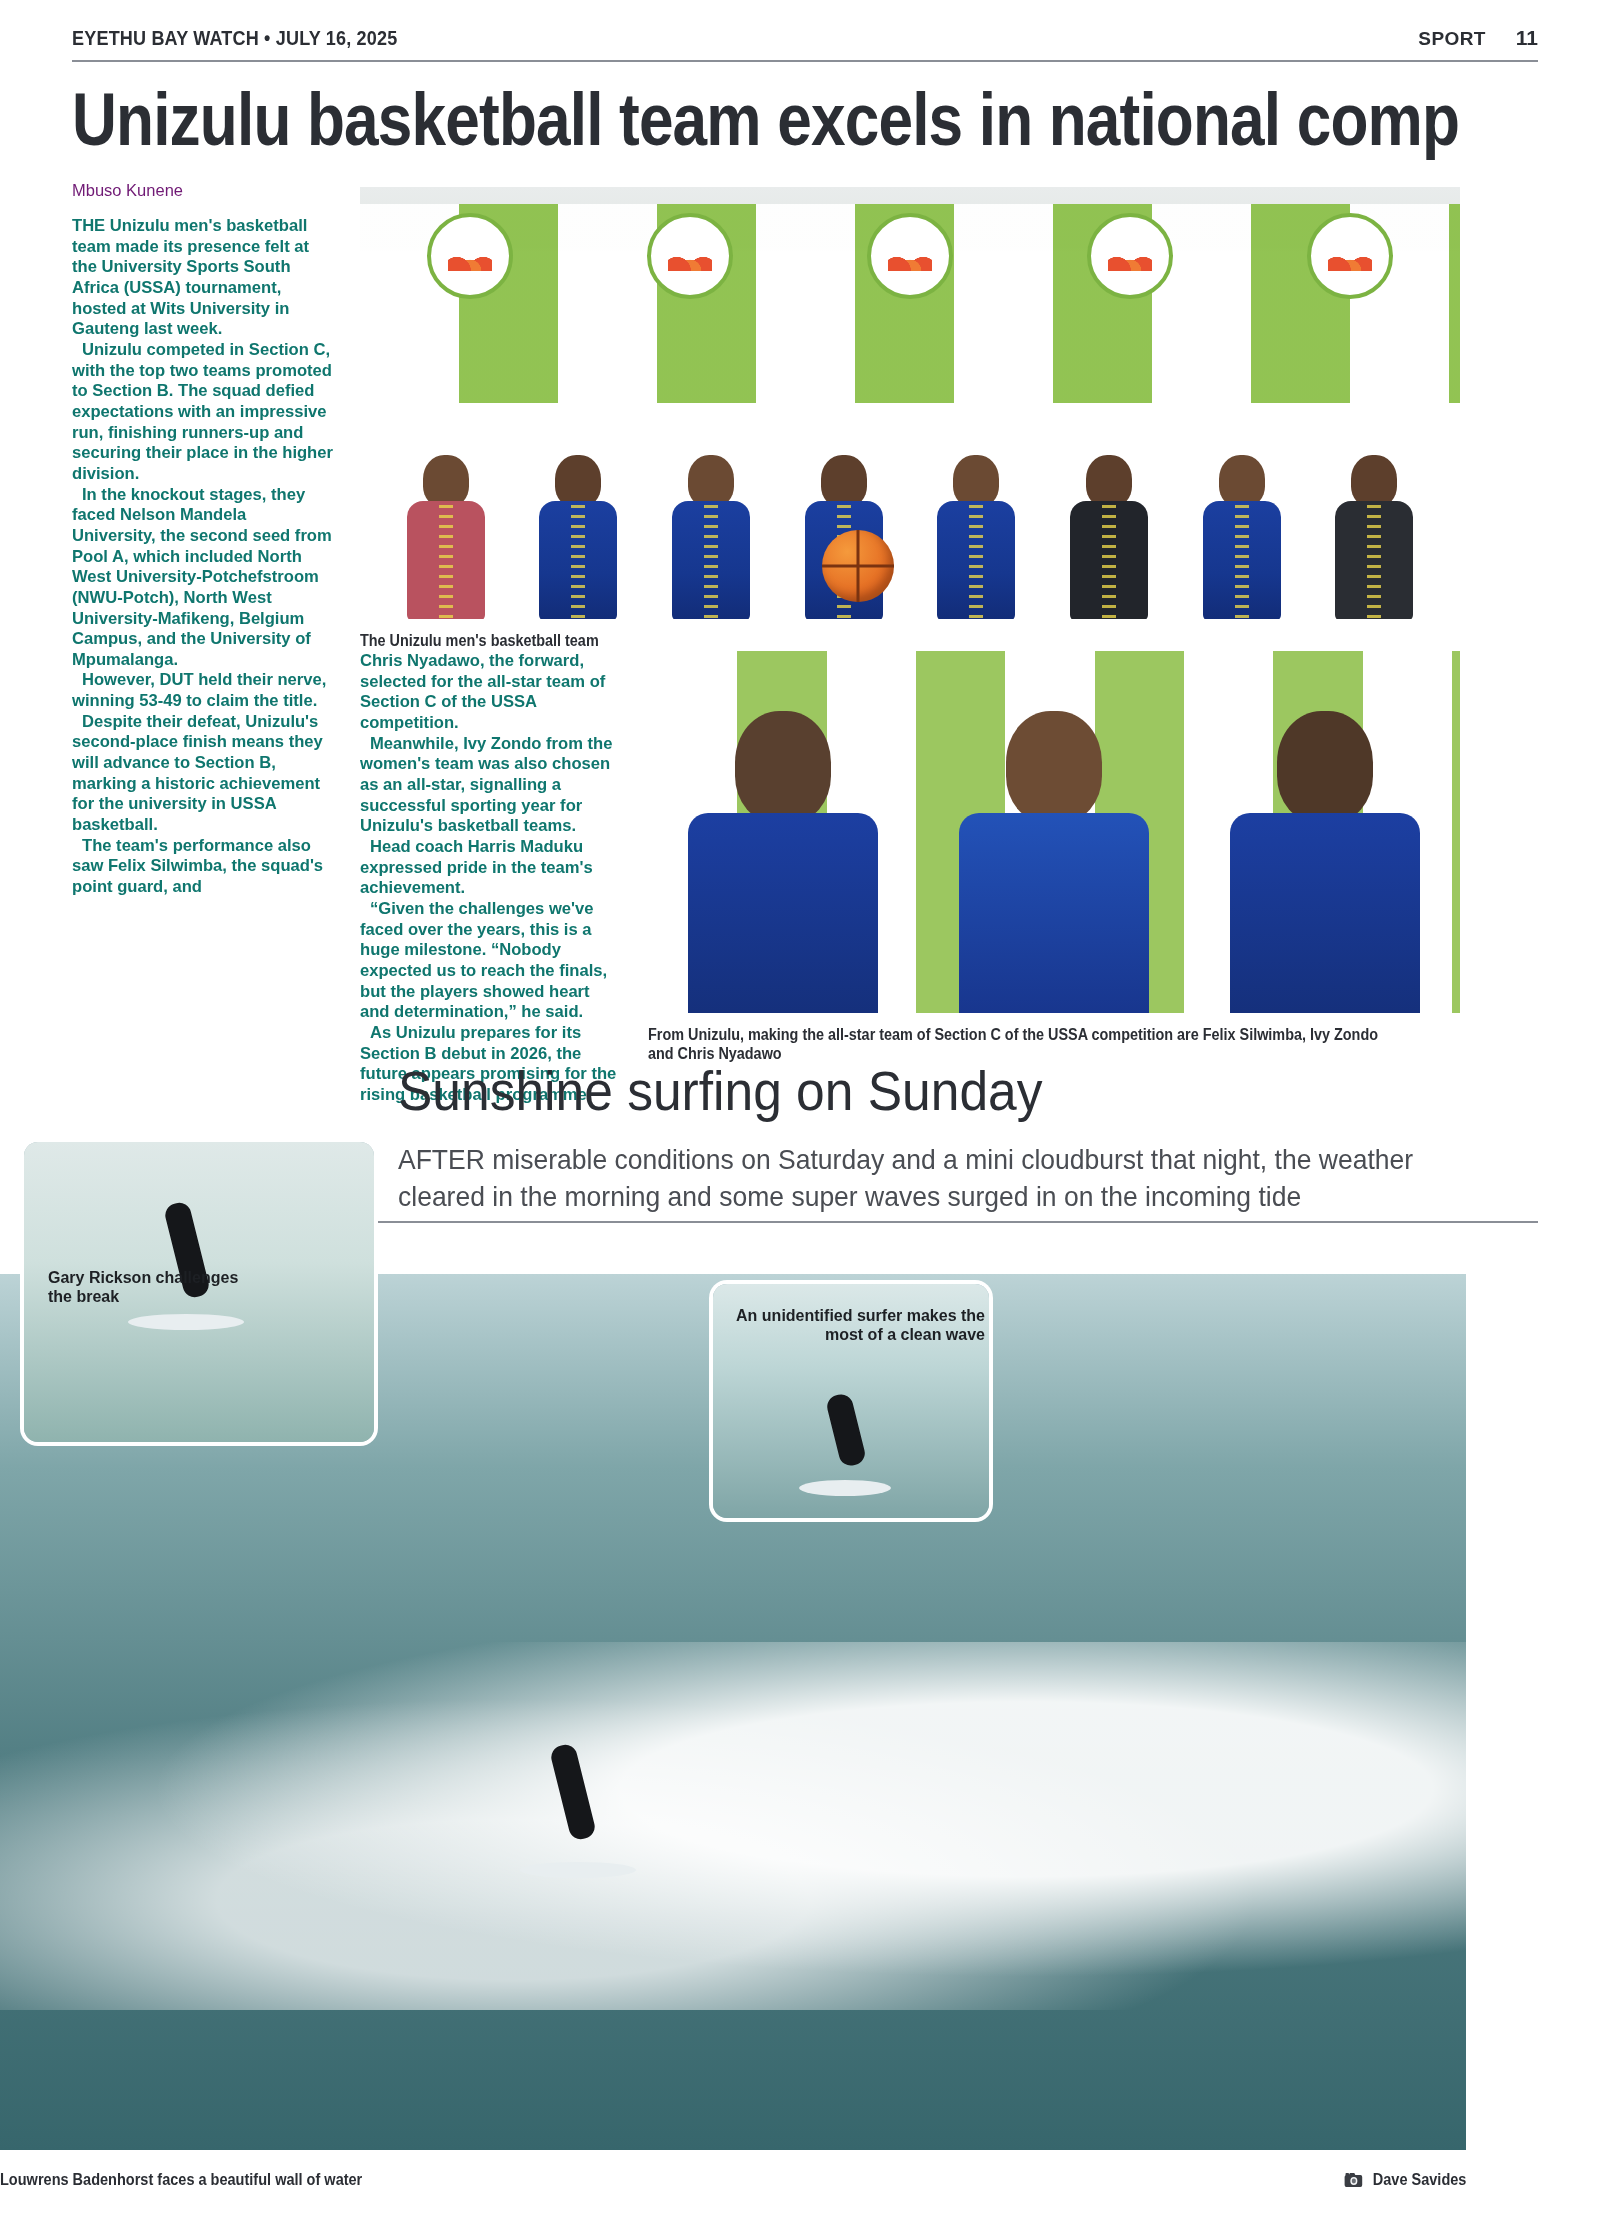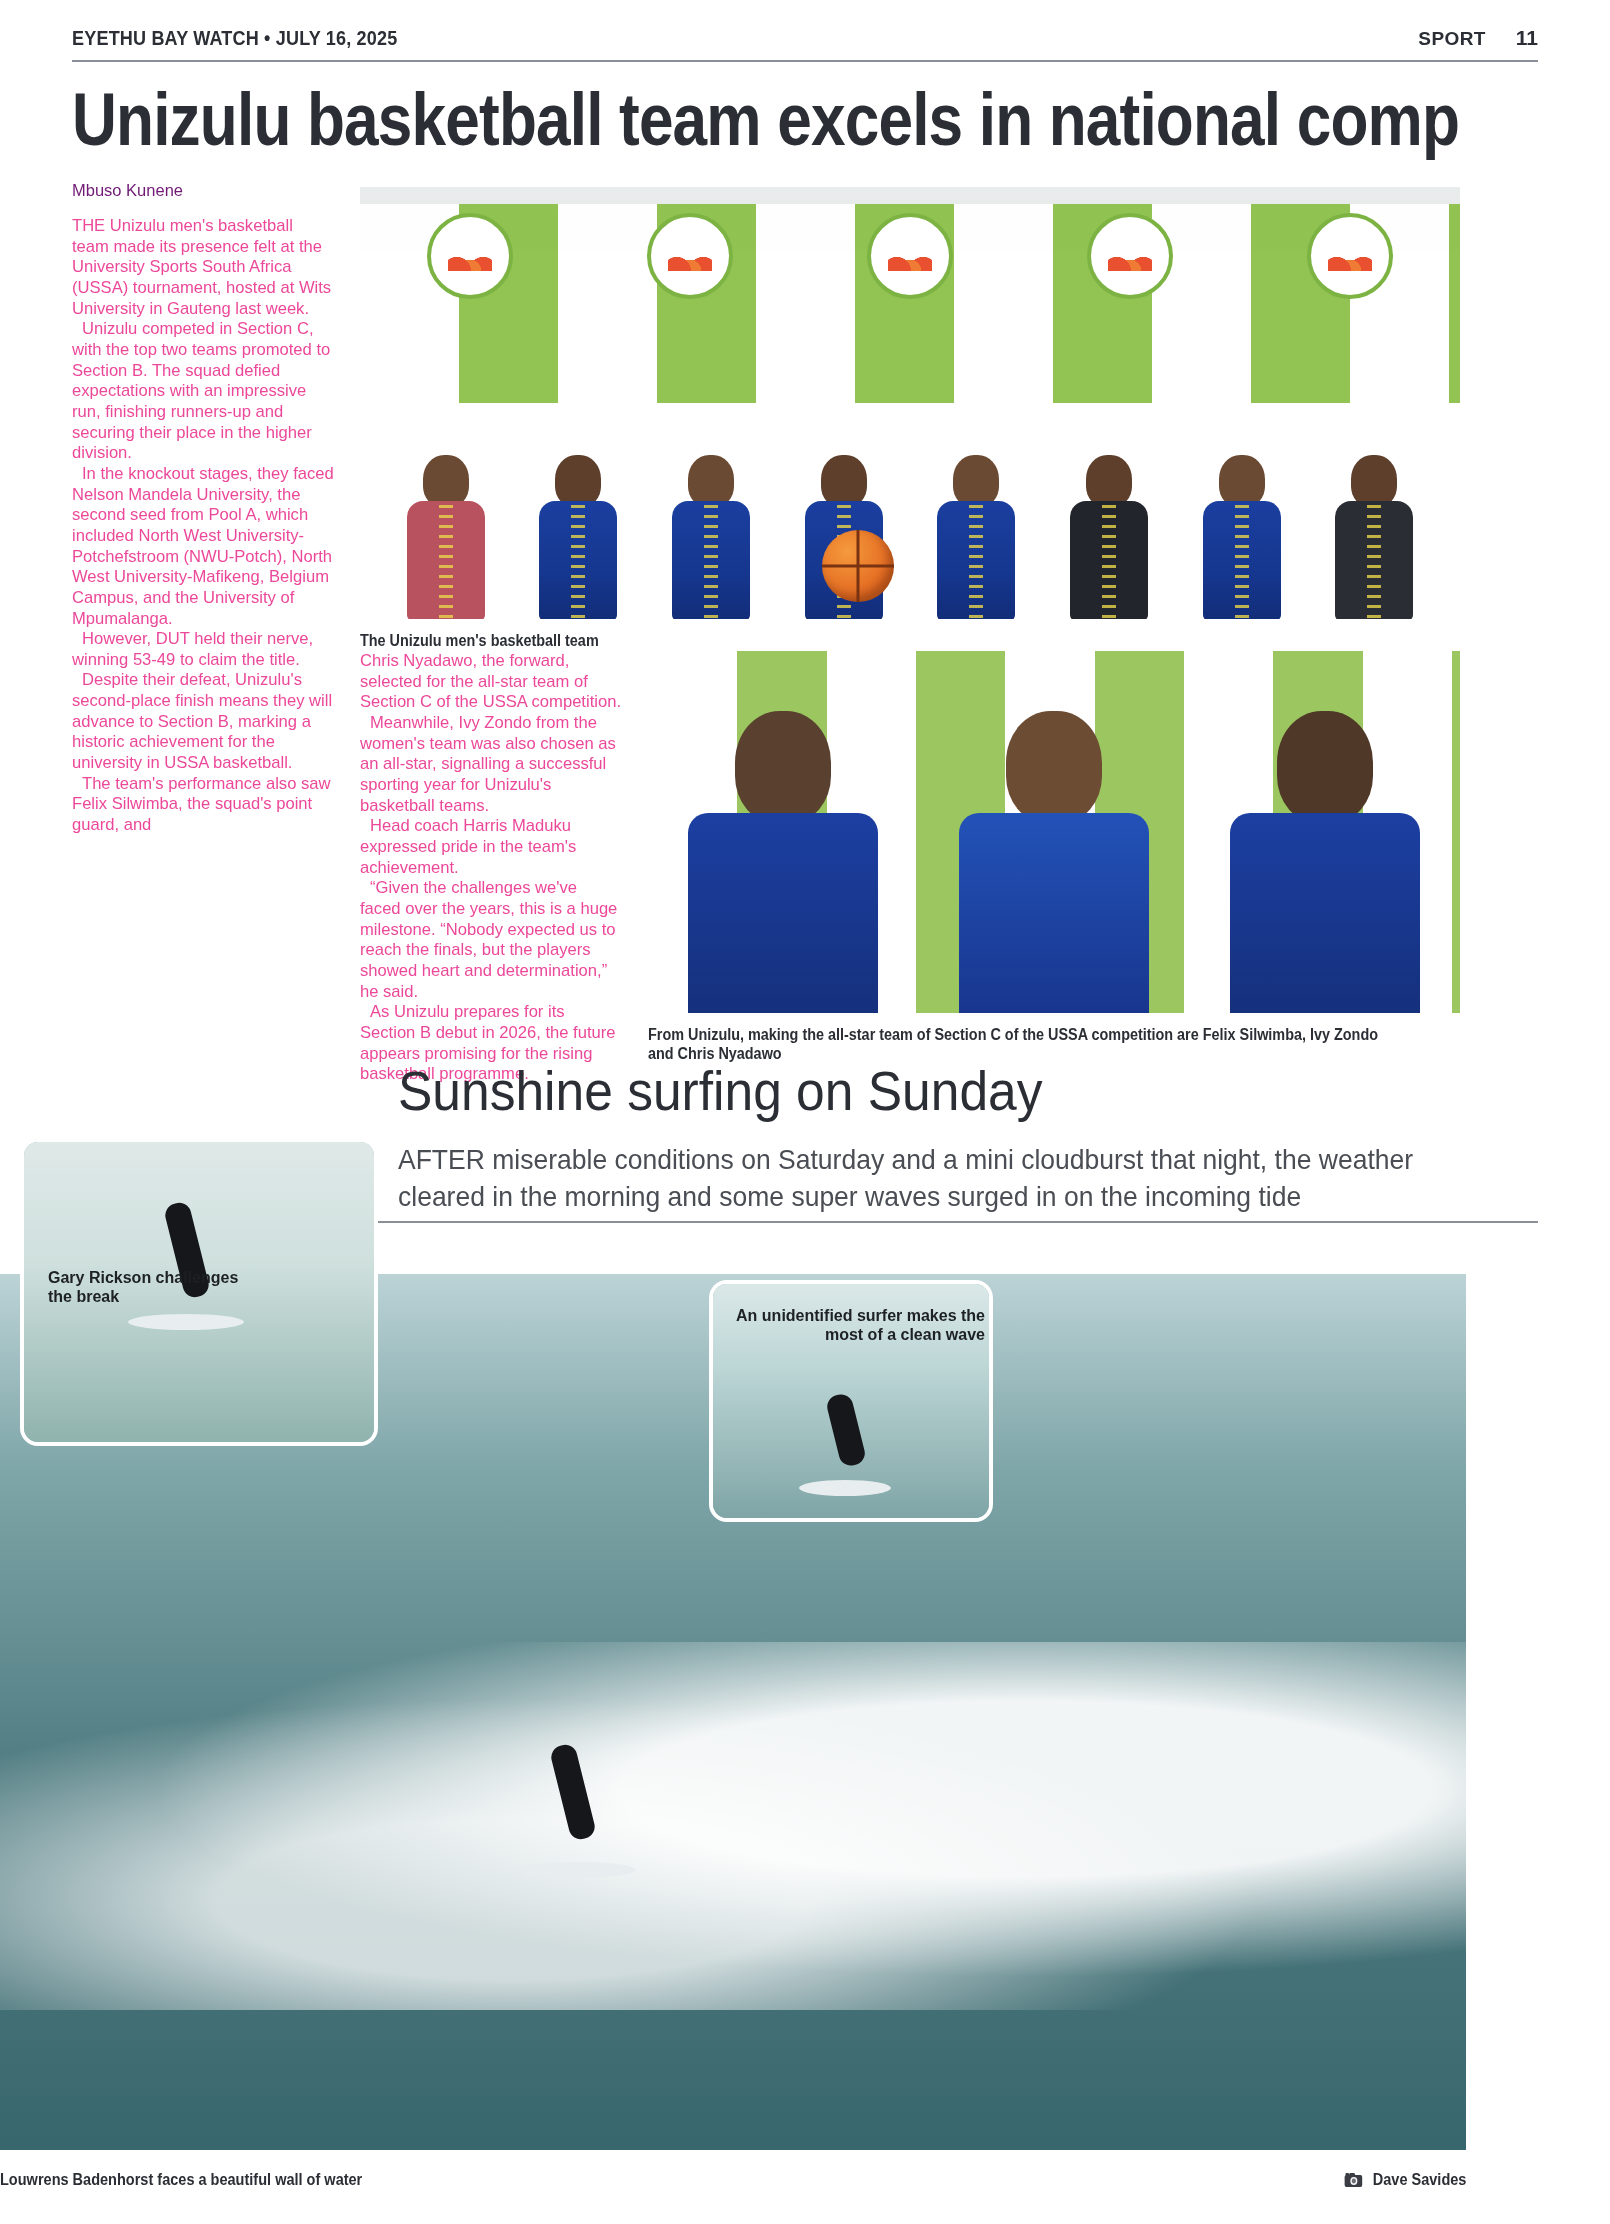"THE Unizulu men's basketball team made" .body-text { color: #ec4899 -> #0f766e; font-weight: none -> bold }
